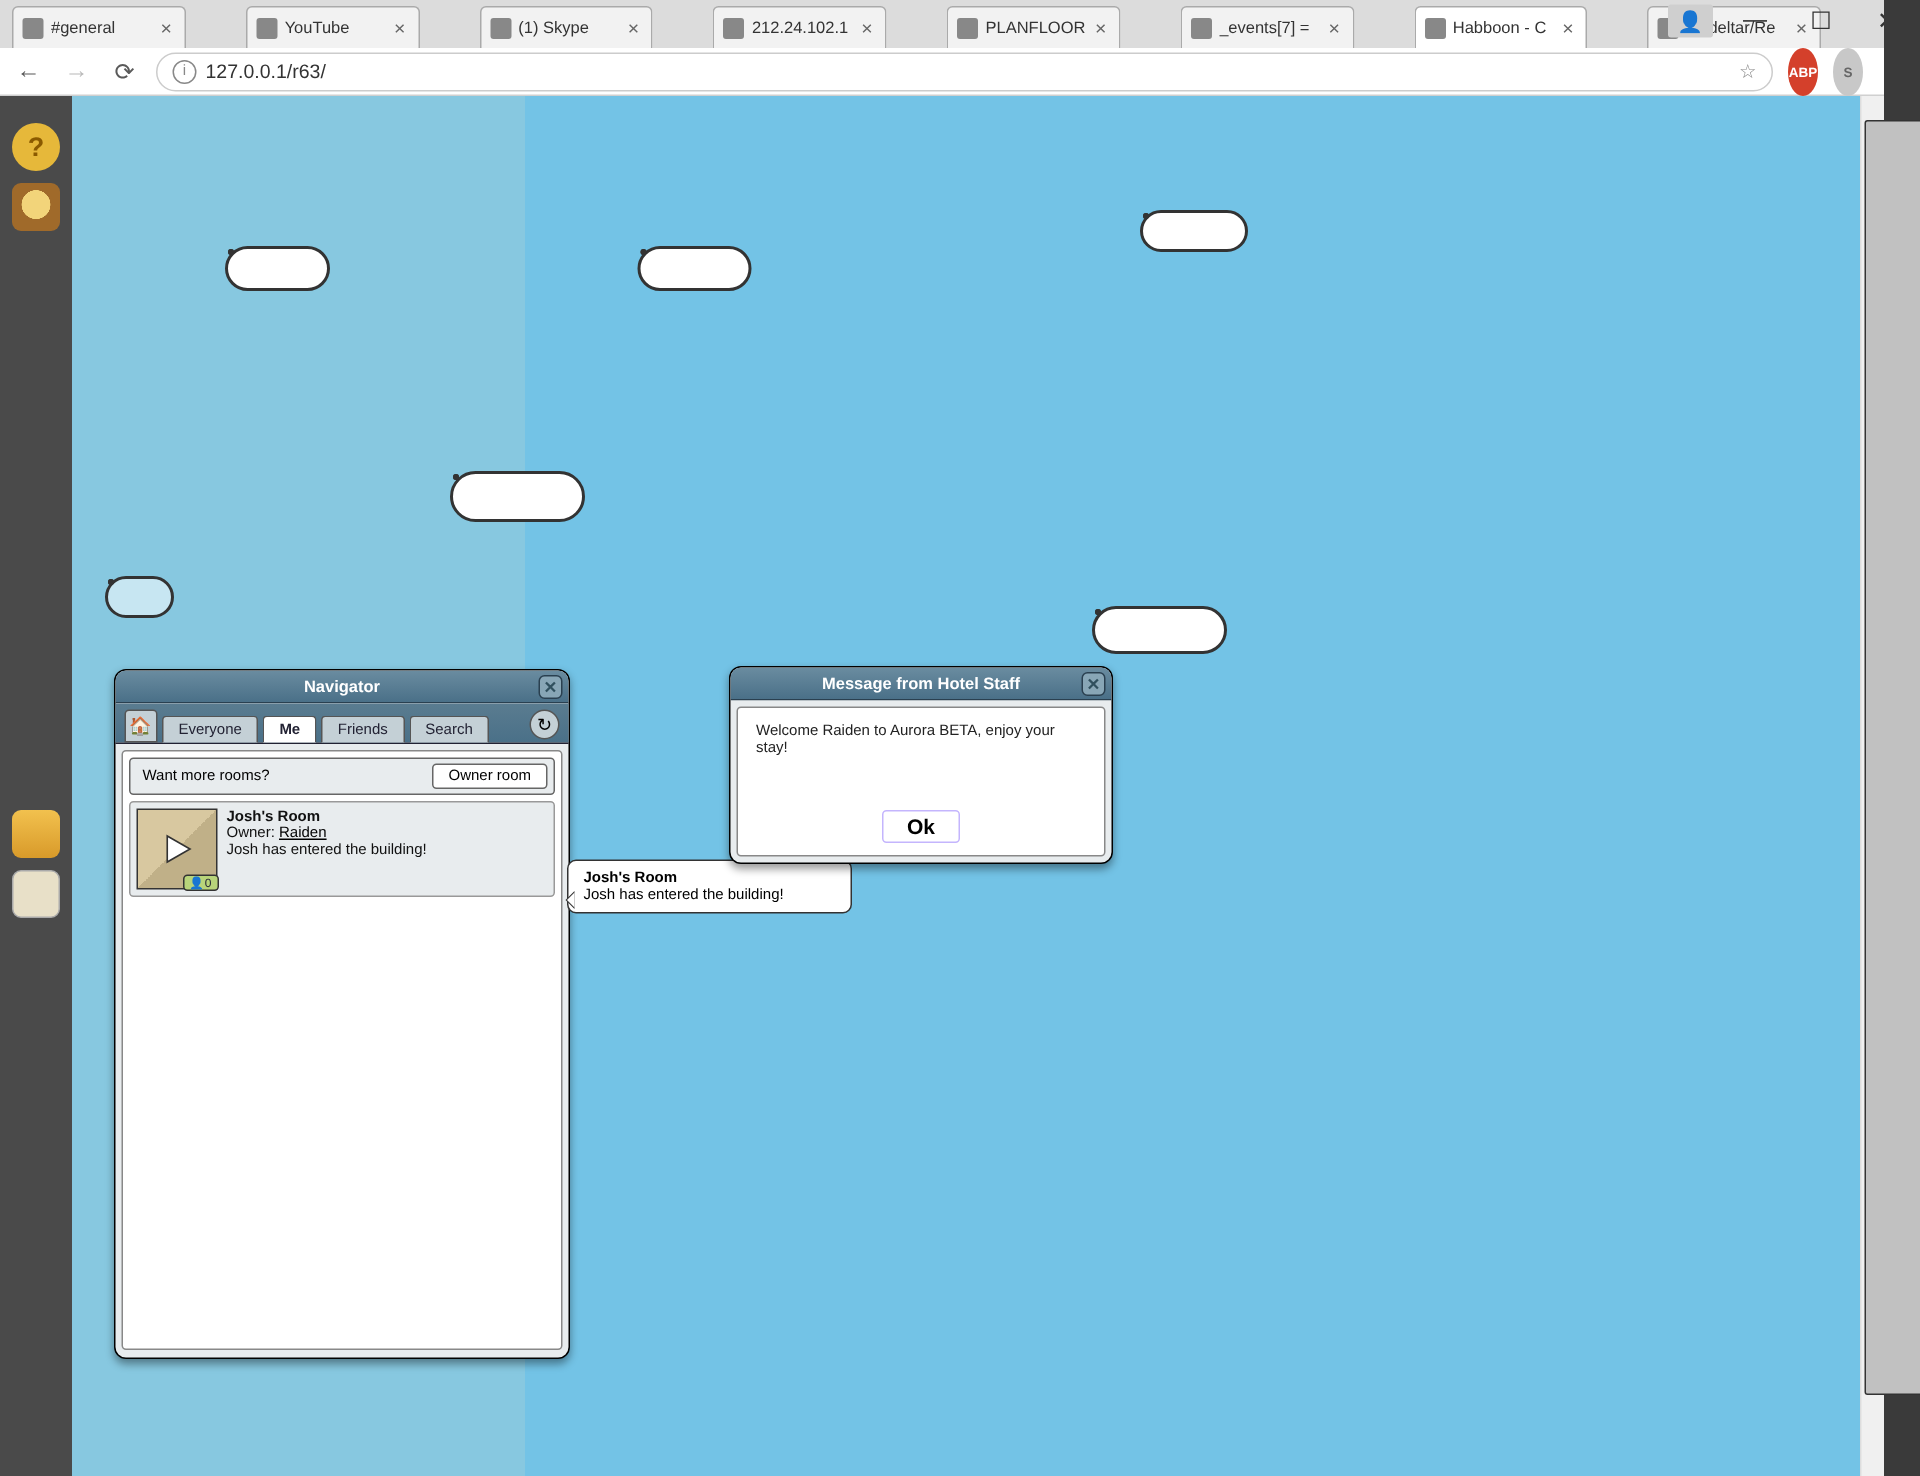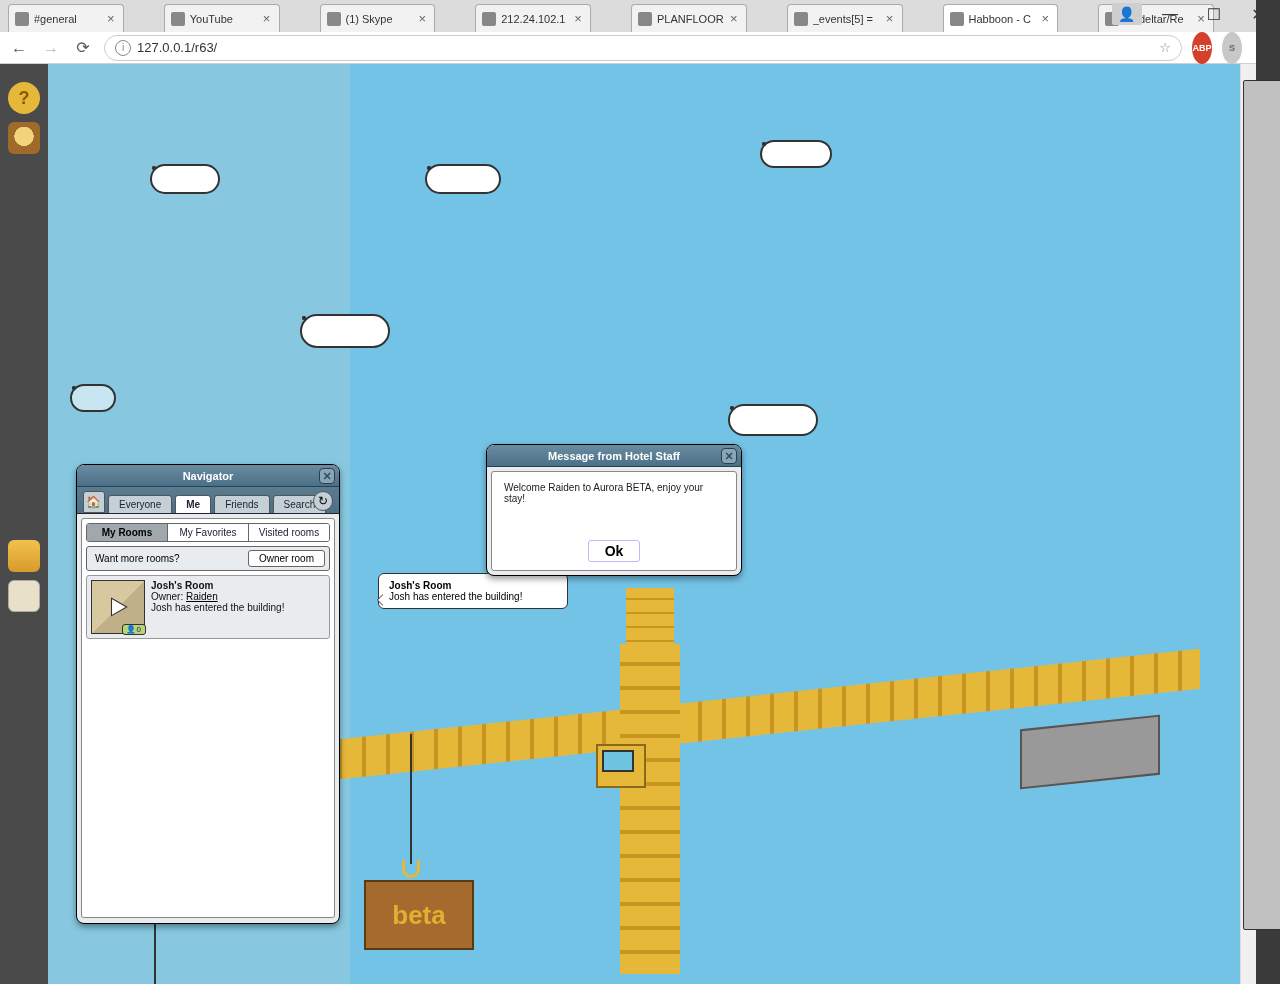"_events[5] =" span.tab-title { text: 5 -> 7 }
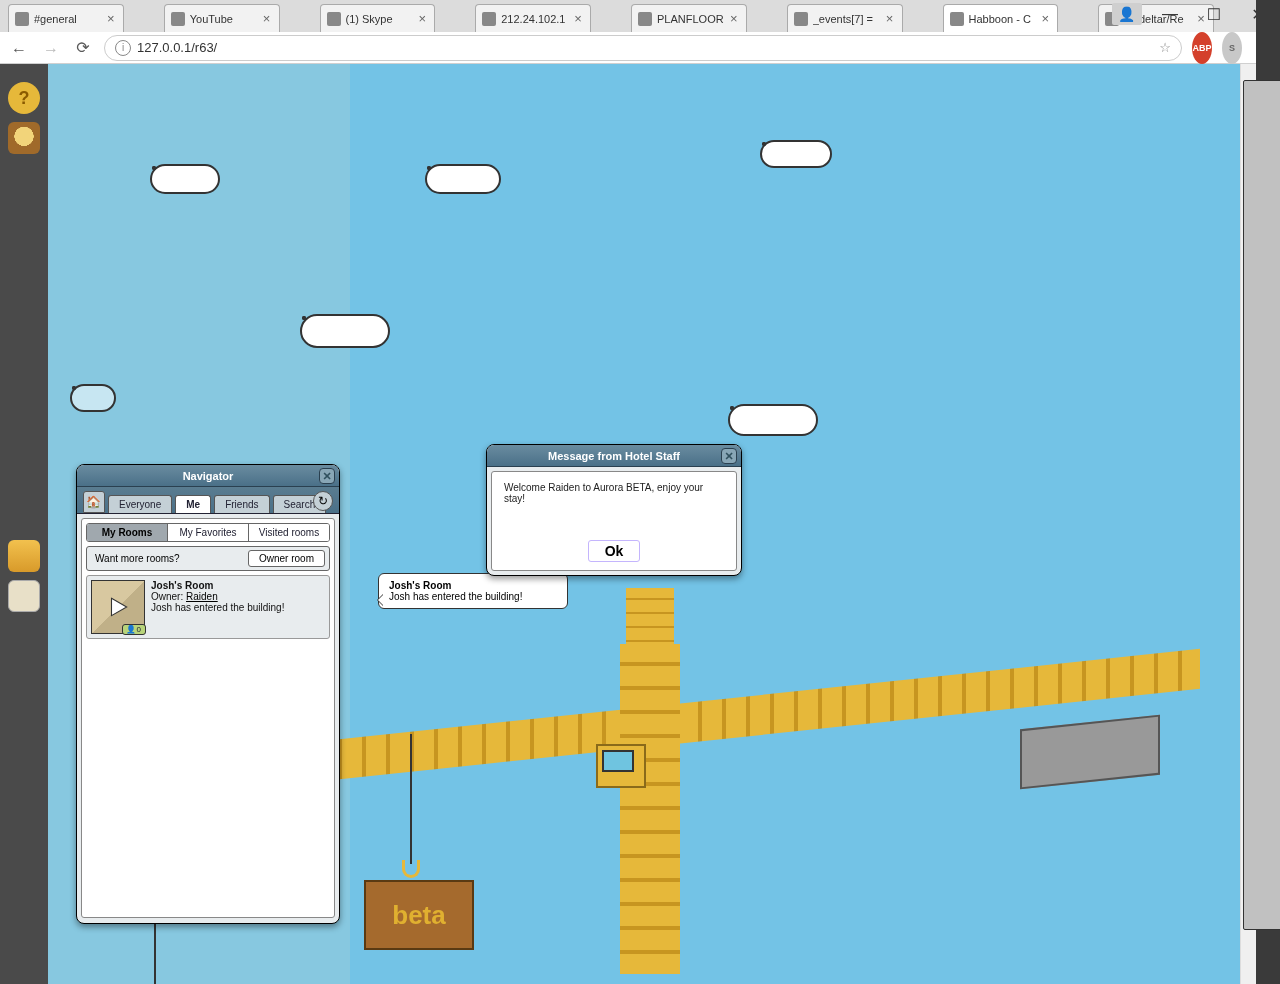"Navigator" .nav-win { top: 400px -> 382px; width: 264px -> 304px }
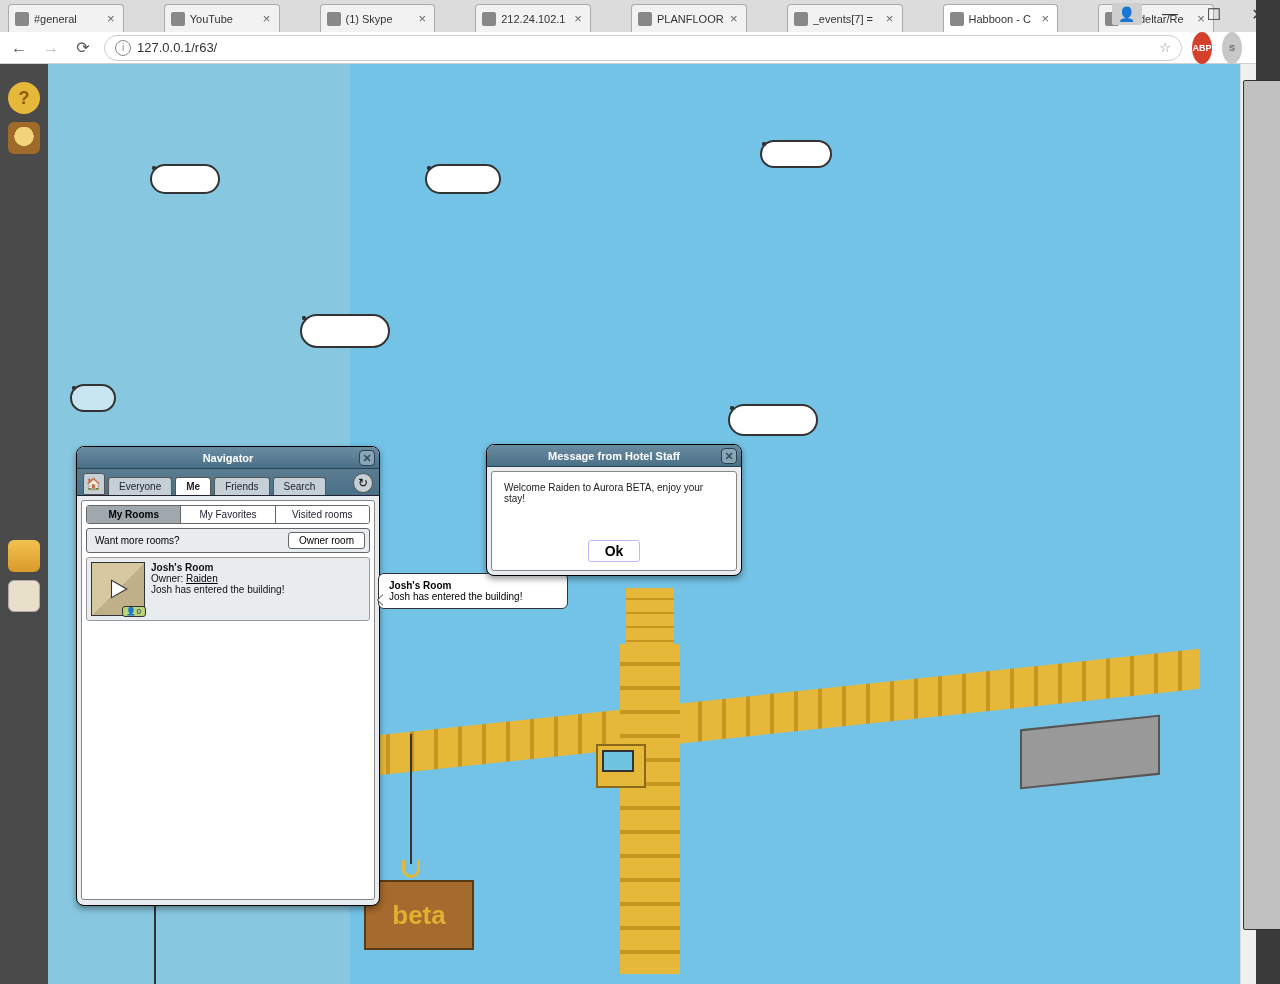"My Rooms" div.subtabs { html: <div> <div>My Rooms</div> <div>My Favorites</div> <div>Visited rooms</div> </div> -> none }
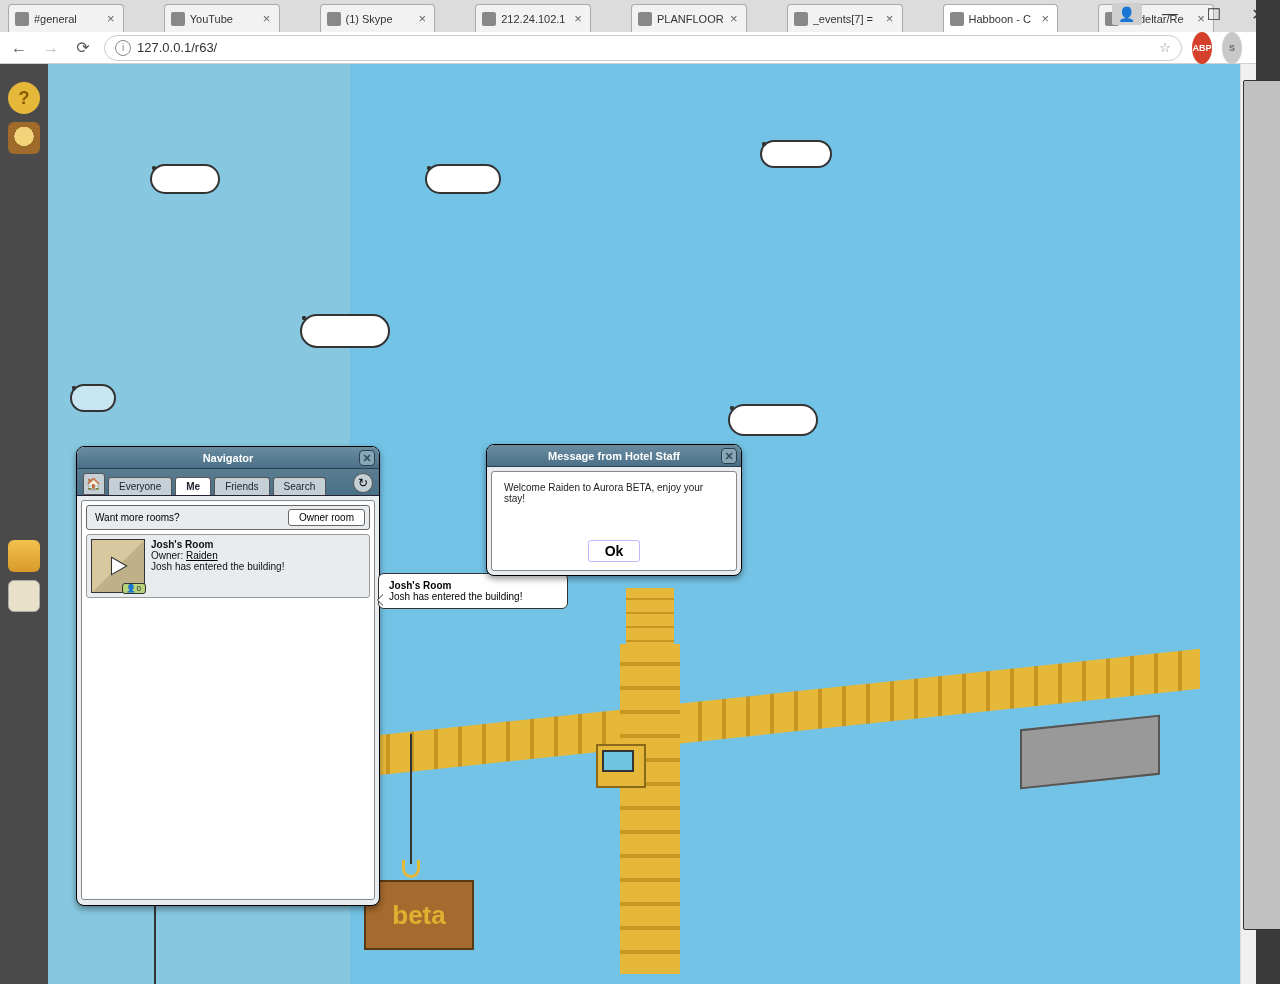"beta" div.crane { html: <div> <div></div> <div></div> <div></div> <div></div> <div></div> <div></div> <div></div> <div>beta</div> <div></div> </div> -> none }
